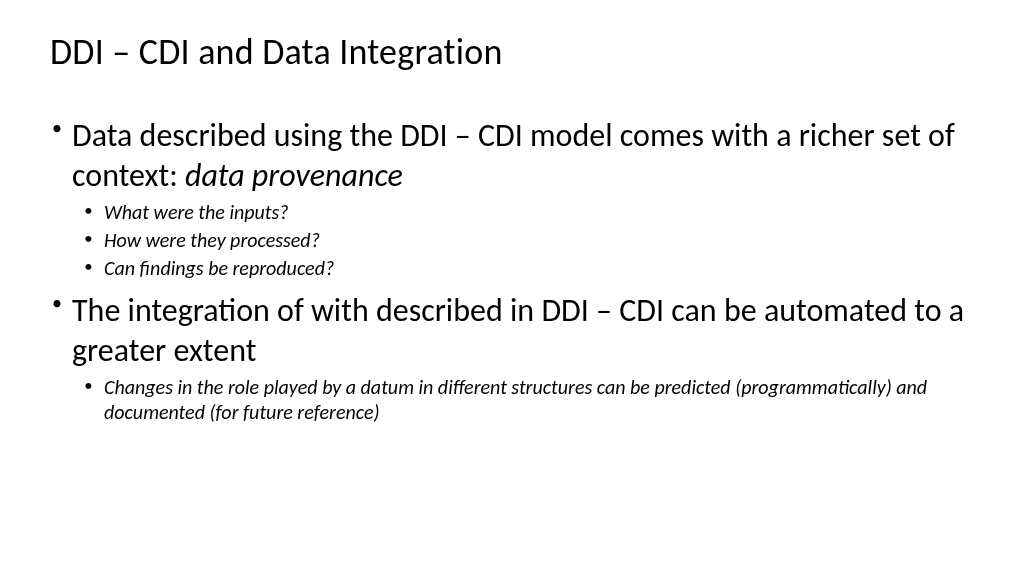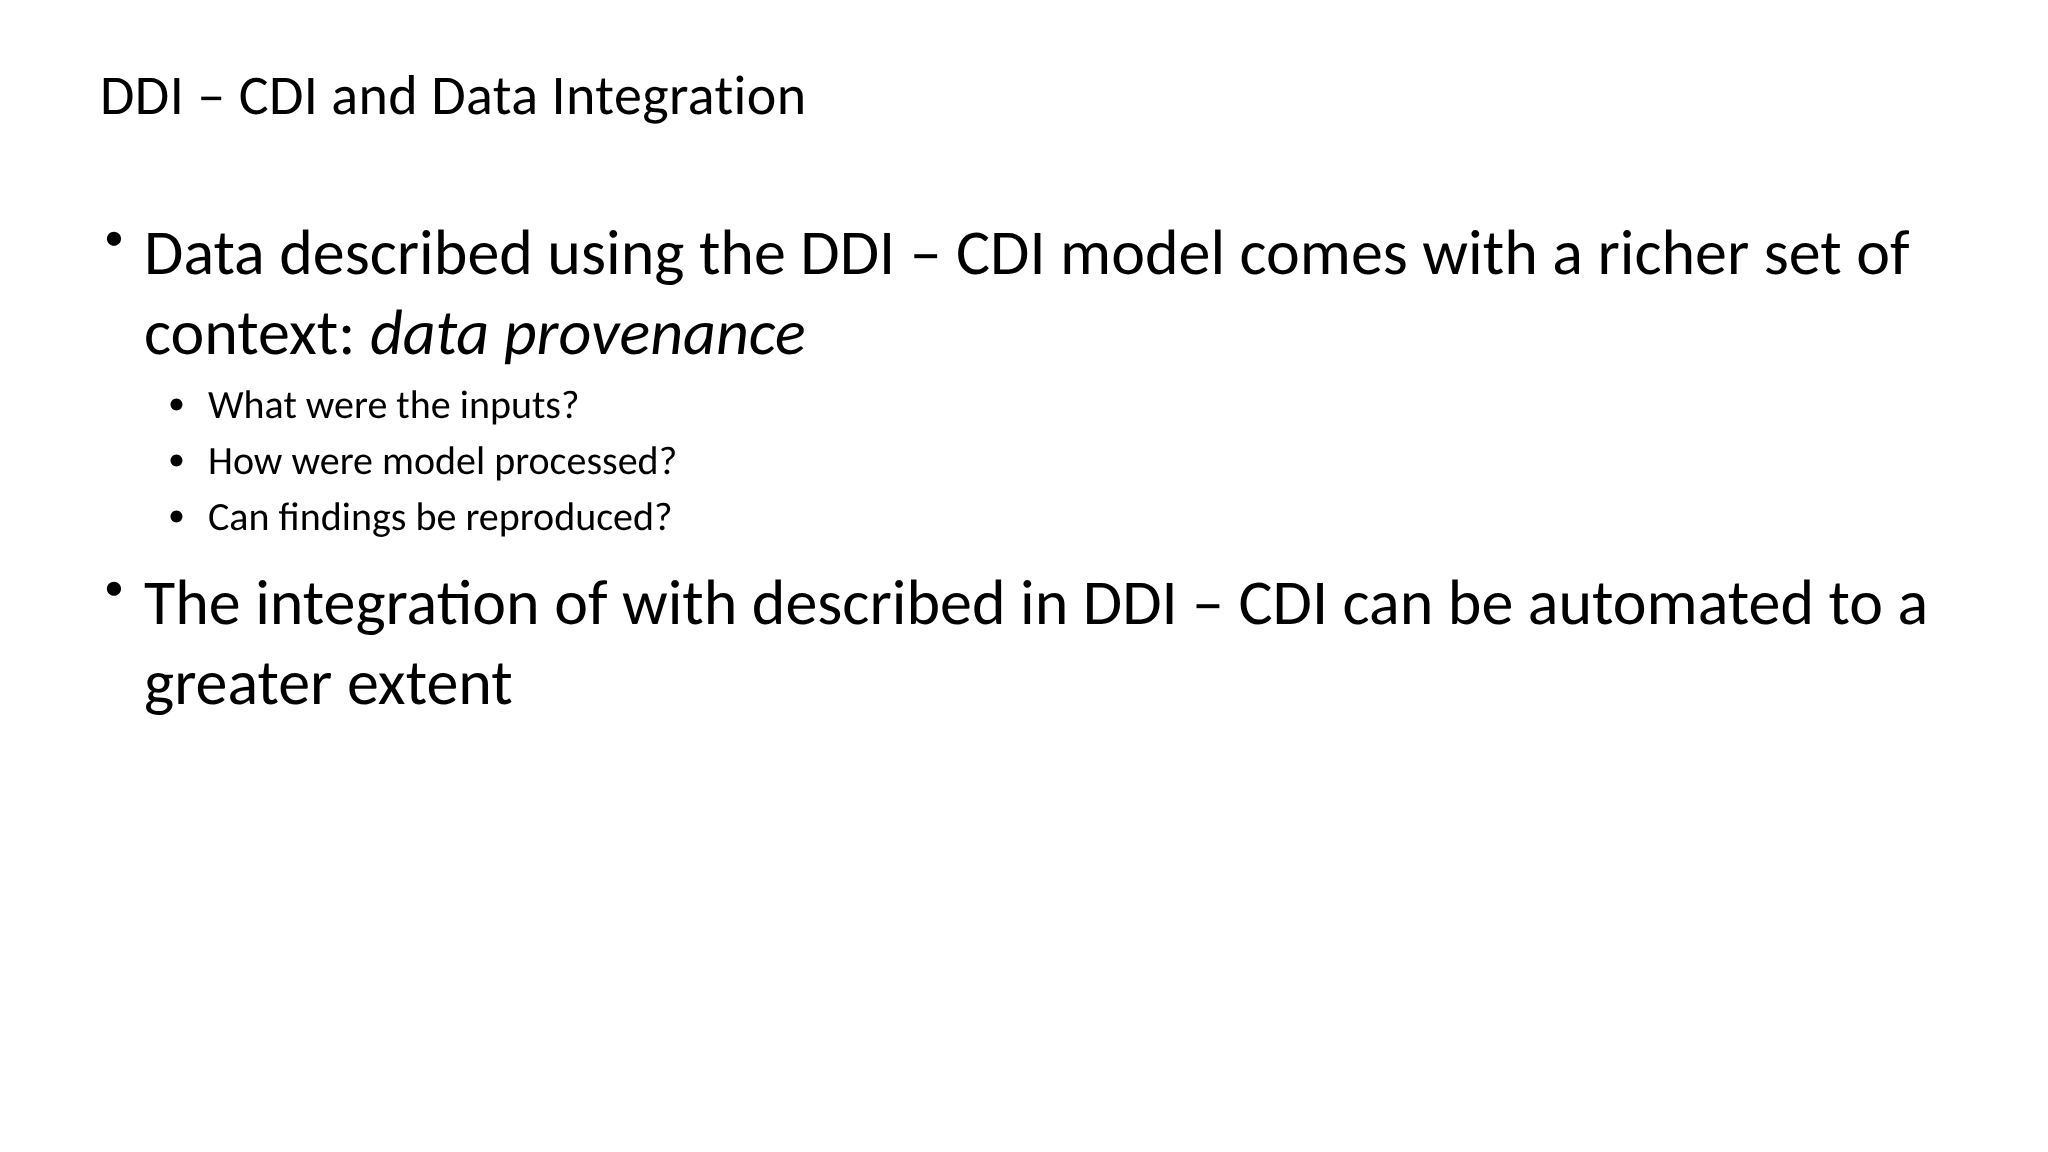"DDI – CDI and Data" .slide-title { font-size: 28px -> 36px }
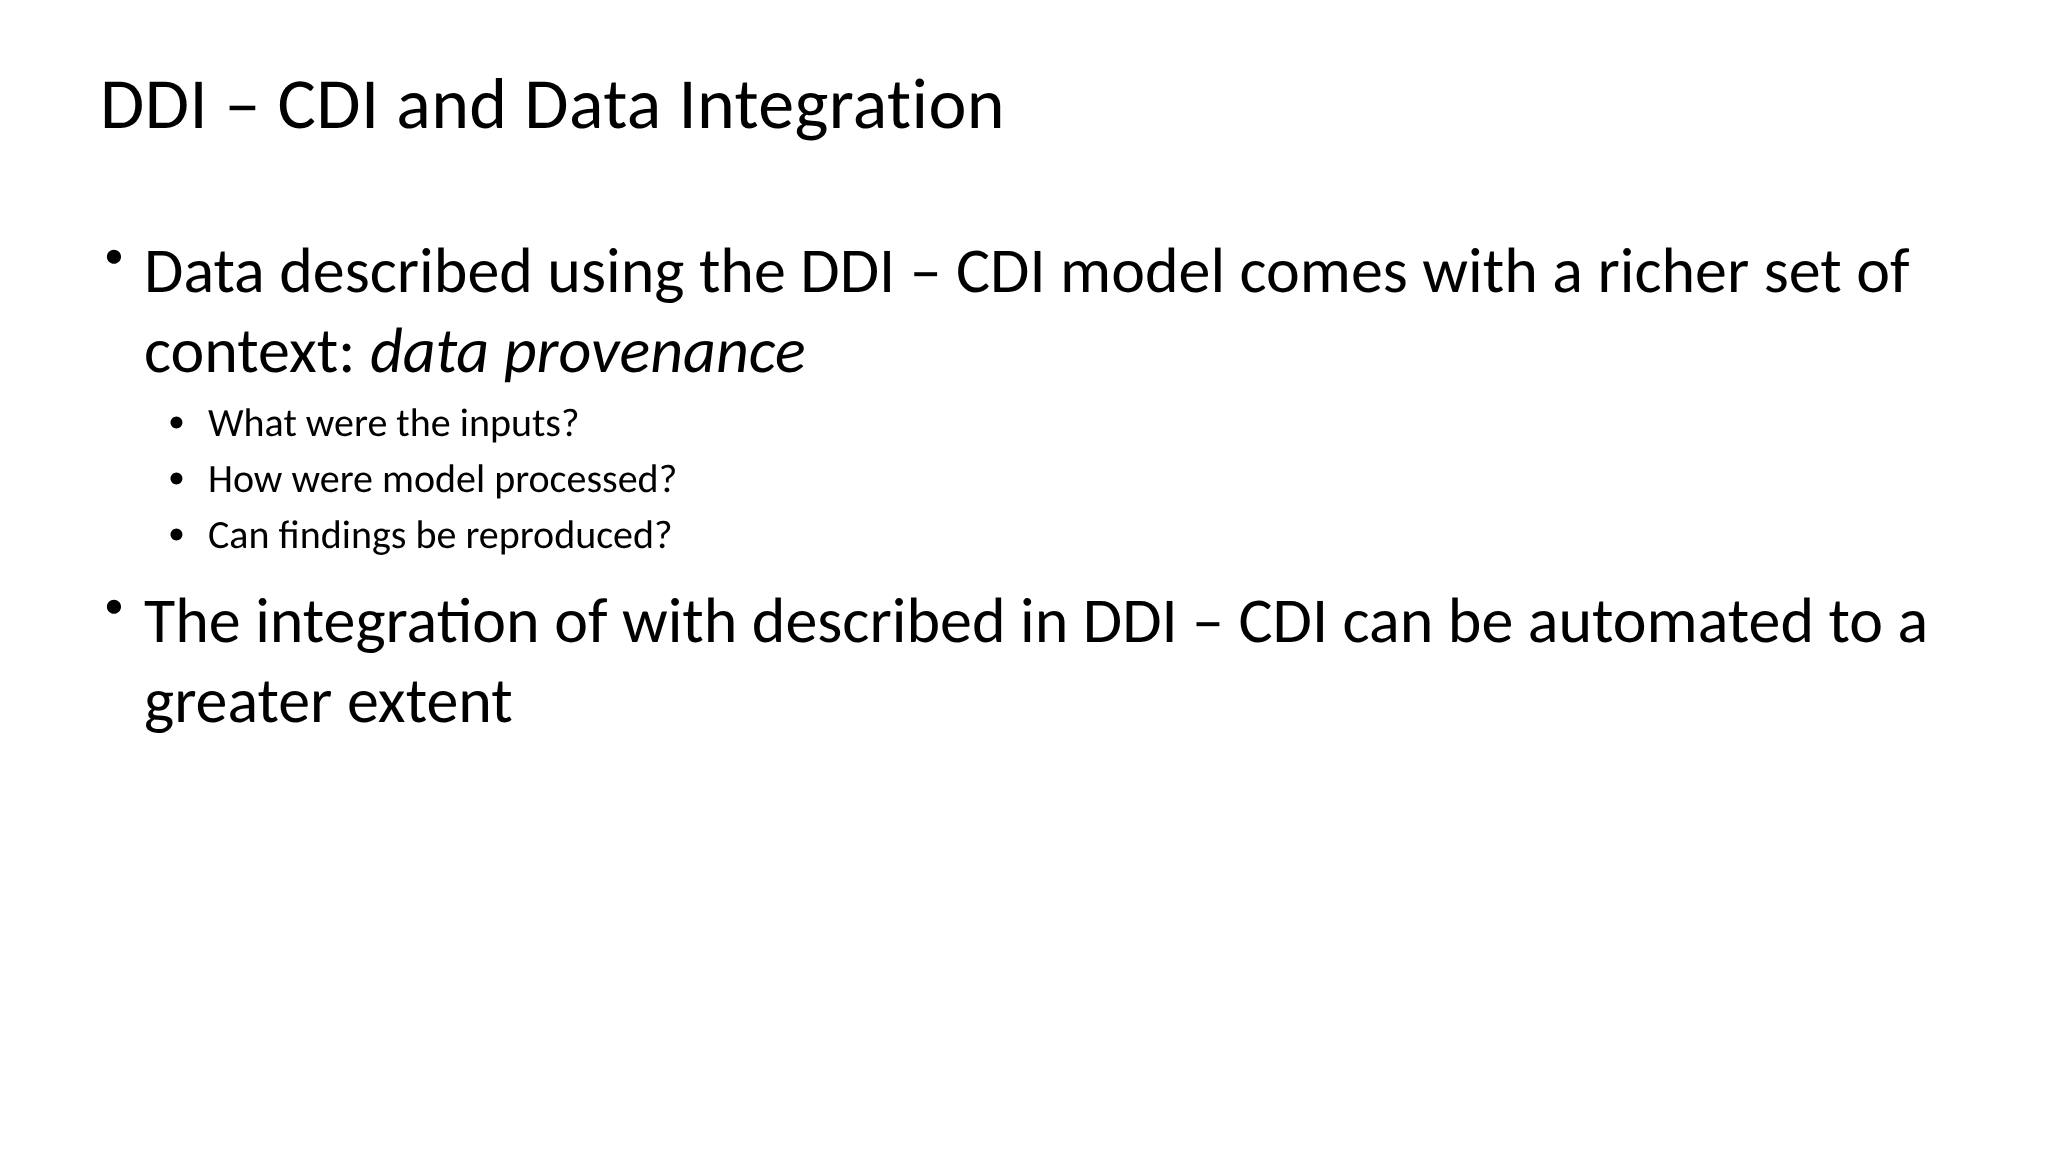"What were the inputs?" .bullet-item-l2 { font-style: none -> italic }
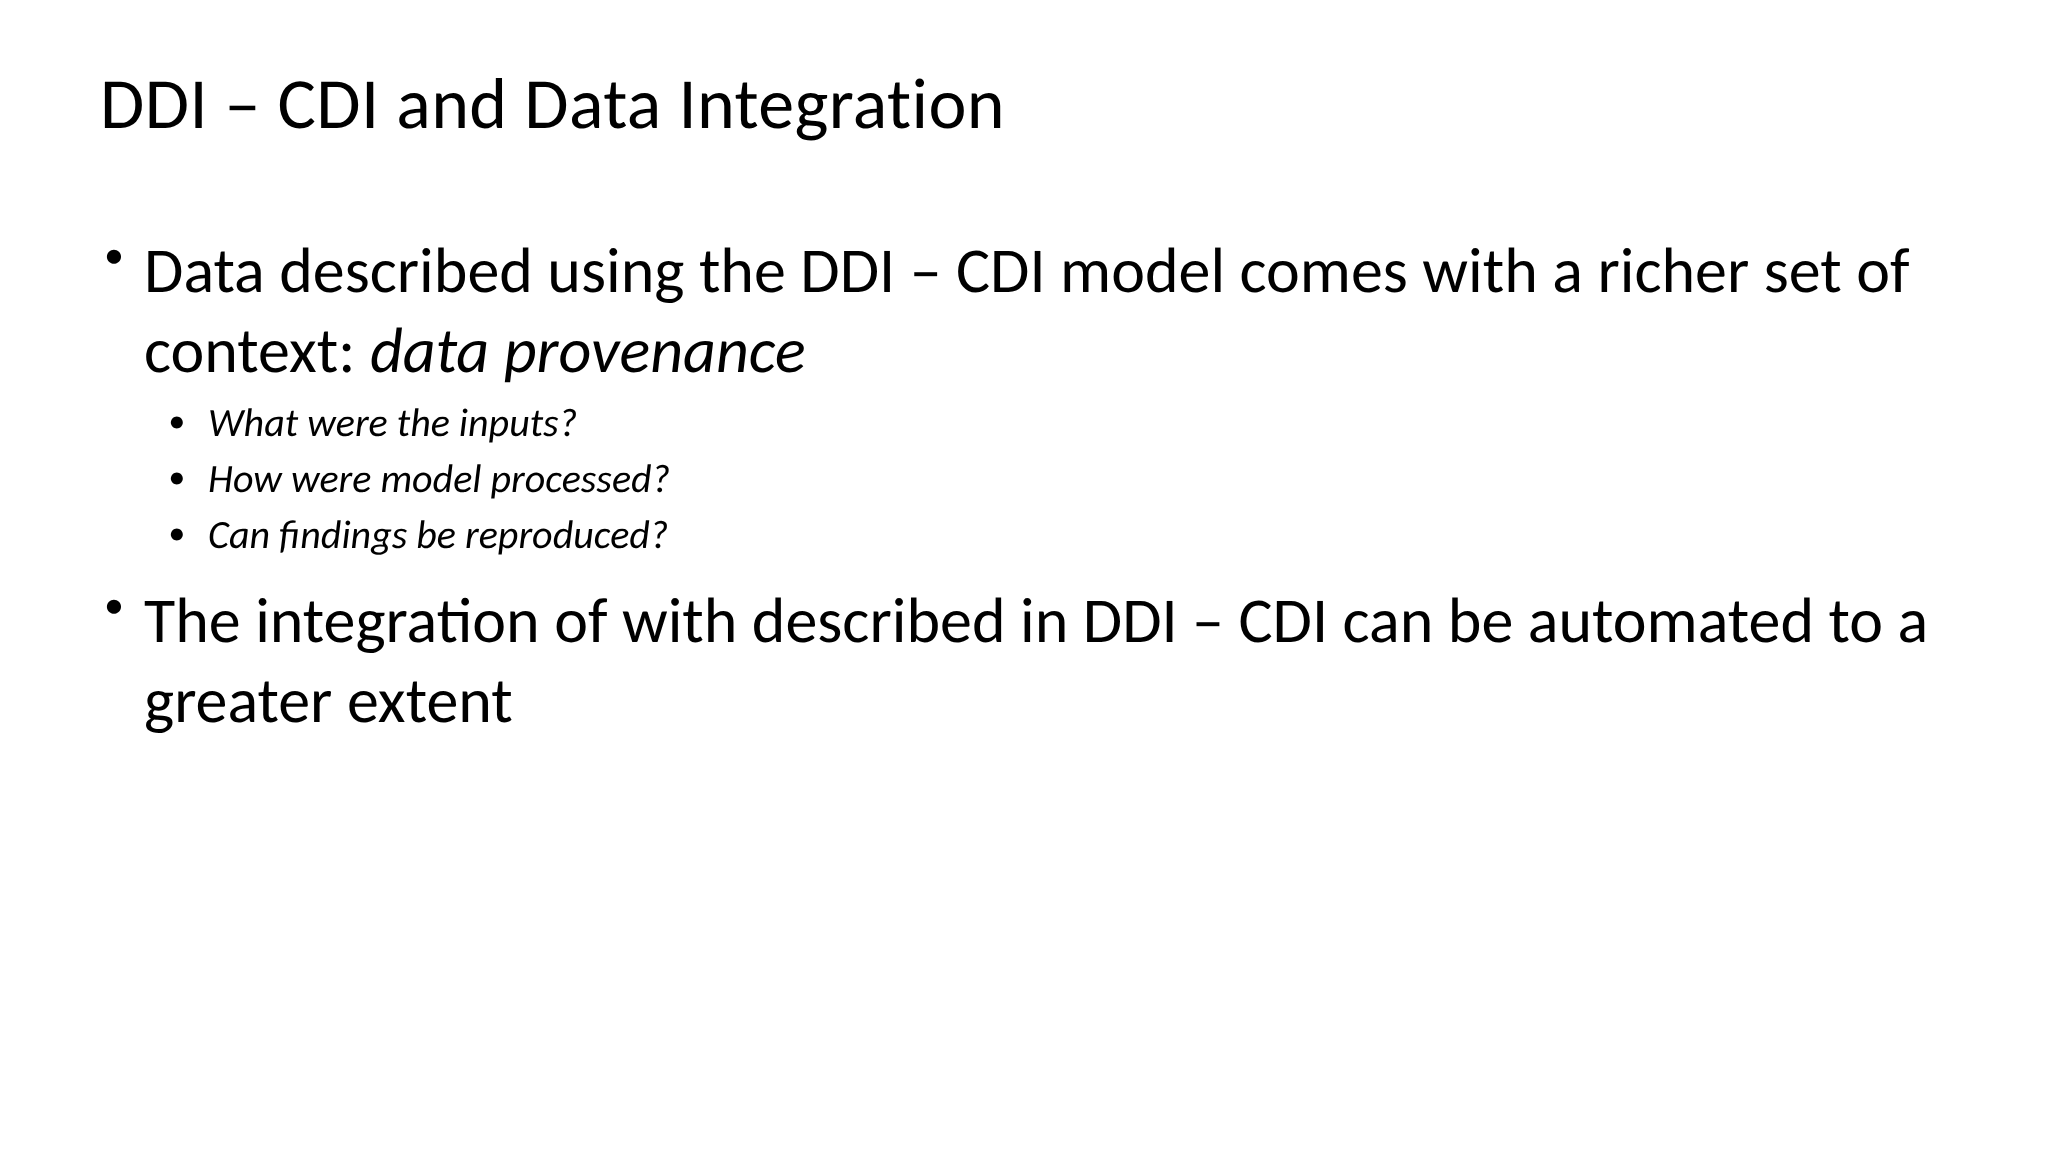"How were model processed?" div.bullet-item-l2 { text: model -> they }
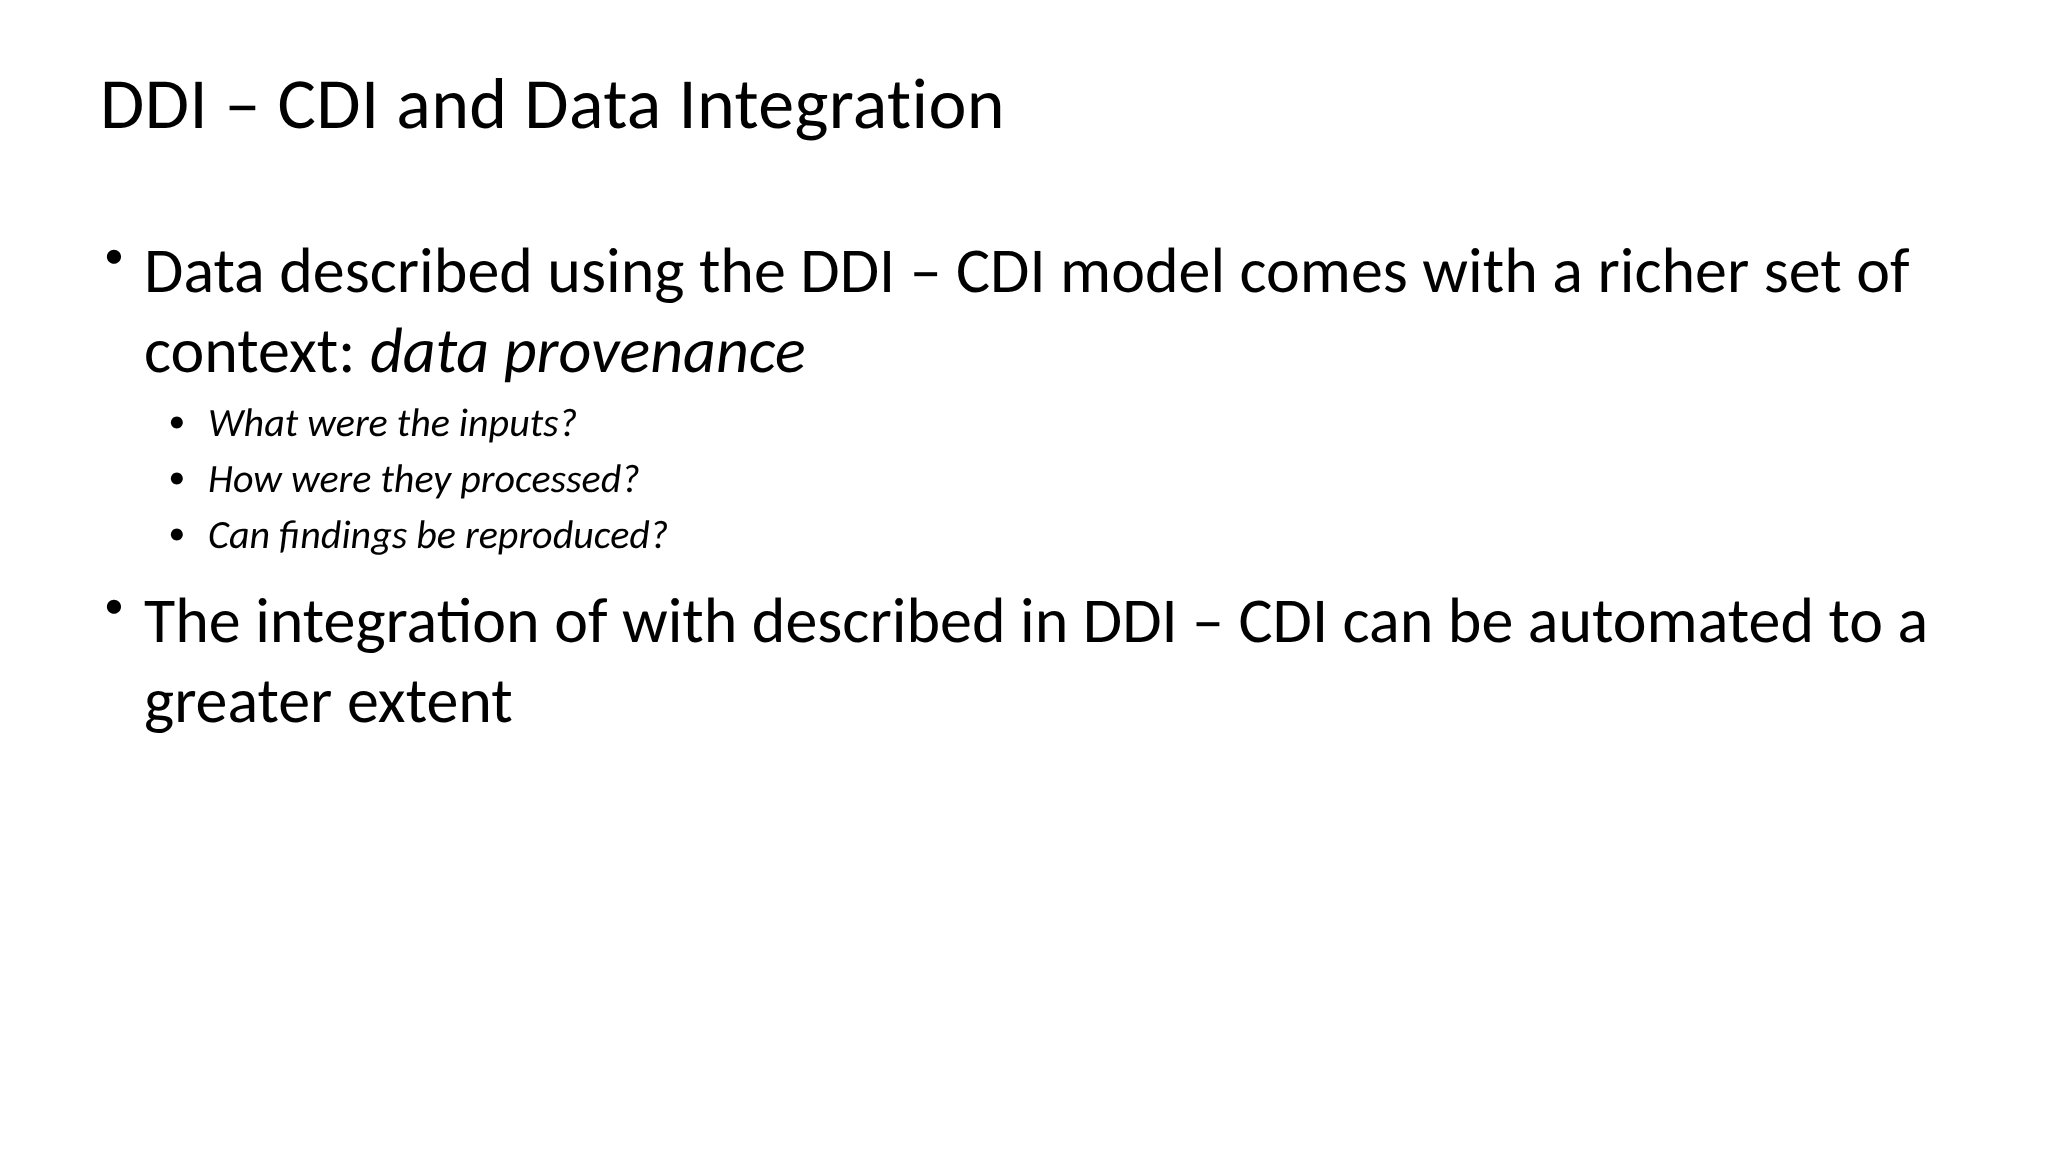"Changes in the role played" div.bullet-item-l2 { html: none -> <div>Changes in the role played by a datum in different structures can be predicted (programmatically) and documented (for future reference)</div> }
